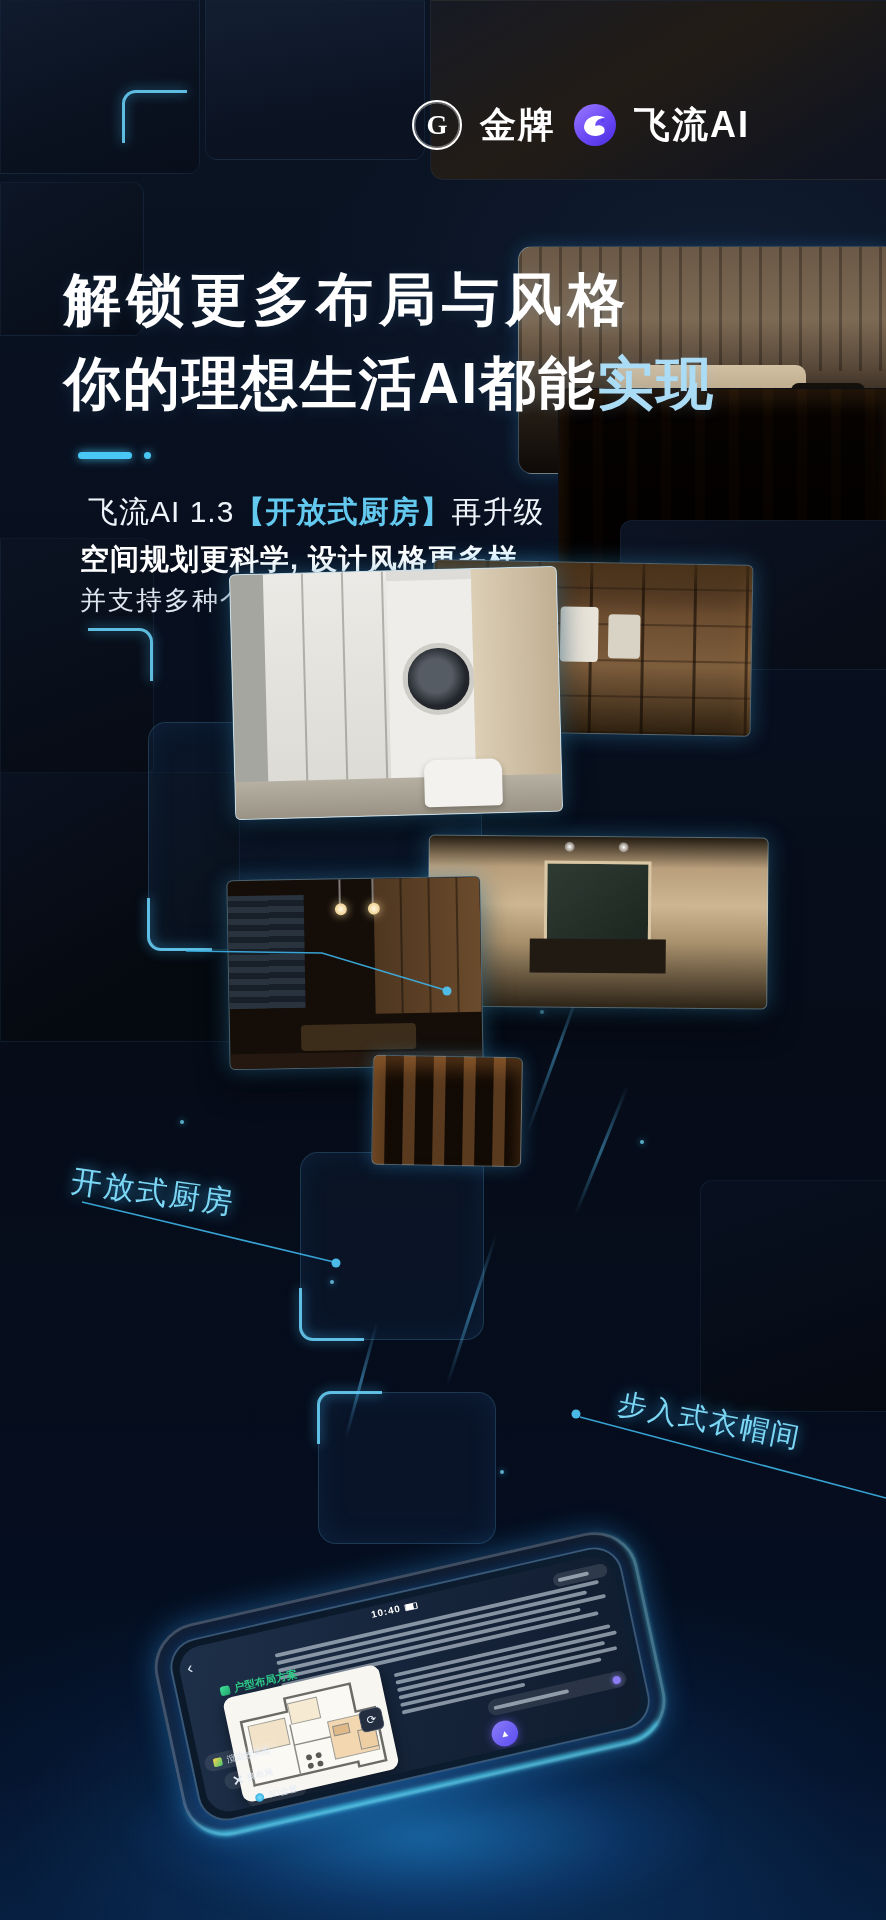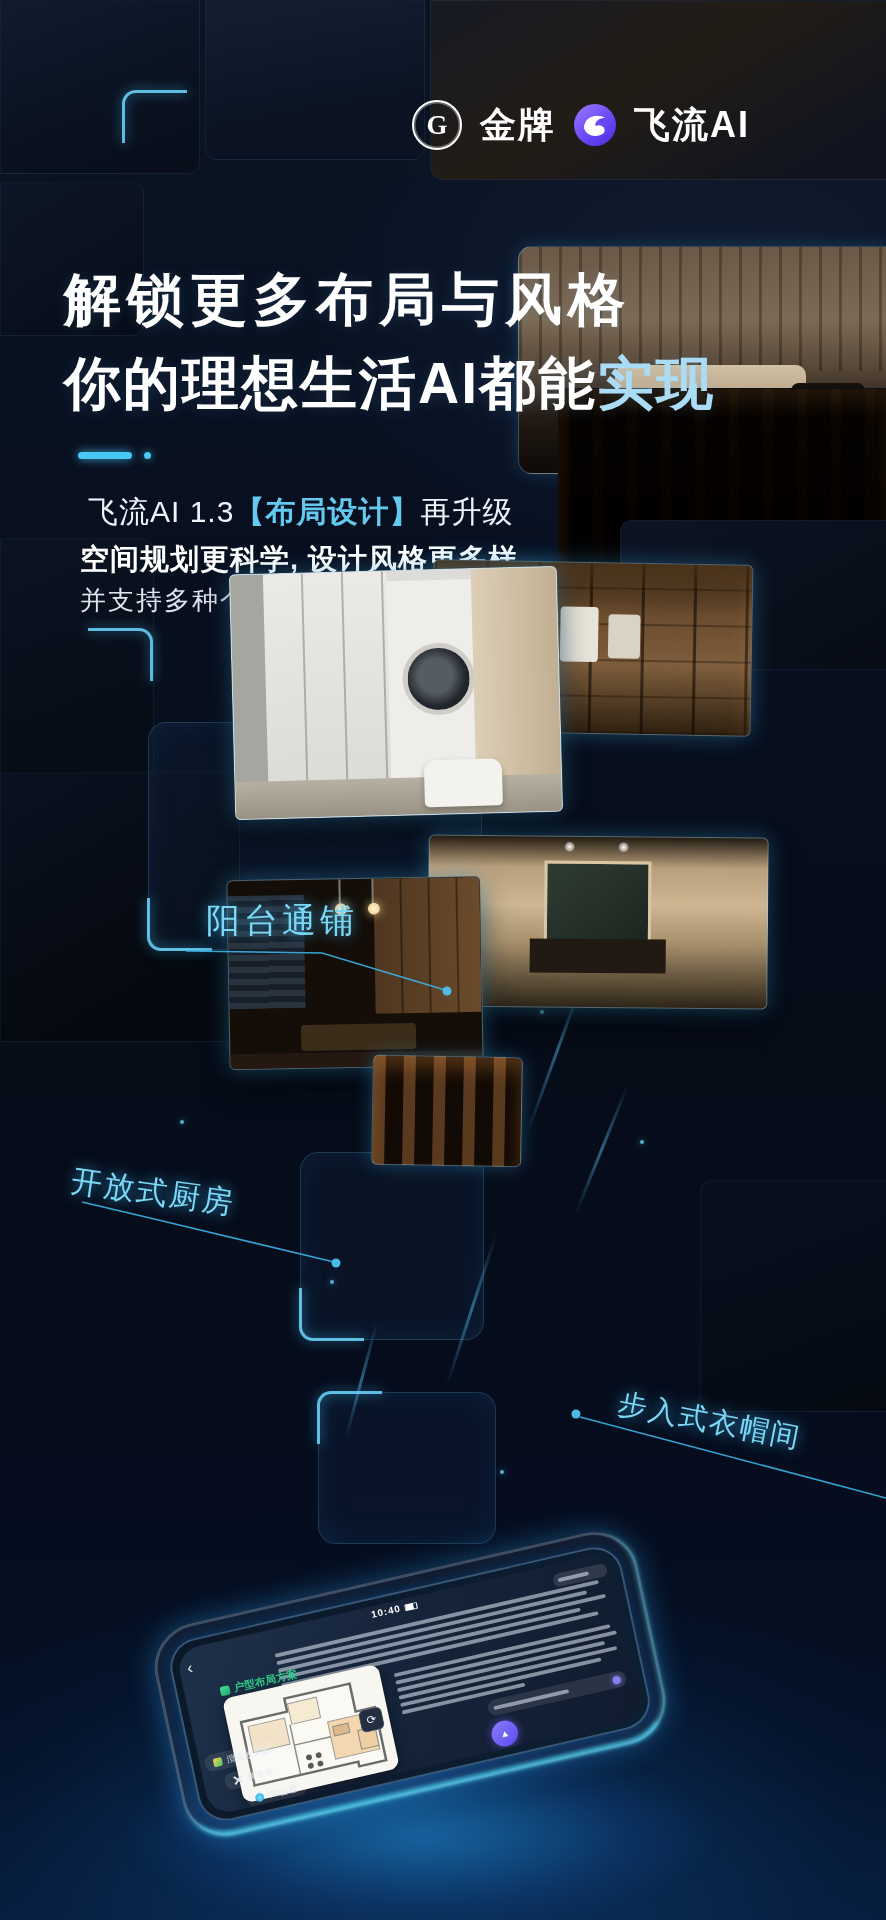"【布局设计】" span.hl { text: 布局设计 -> 开放式厨房 }
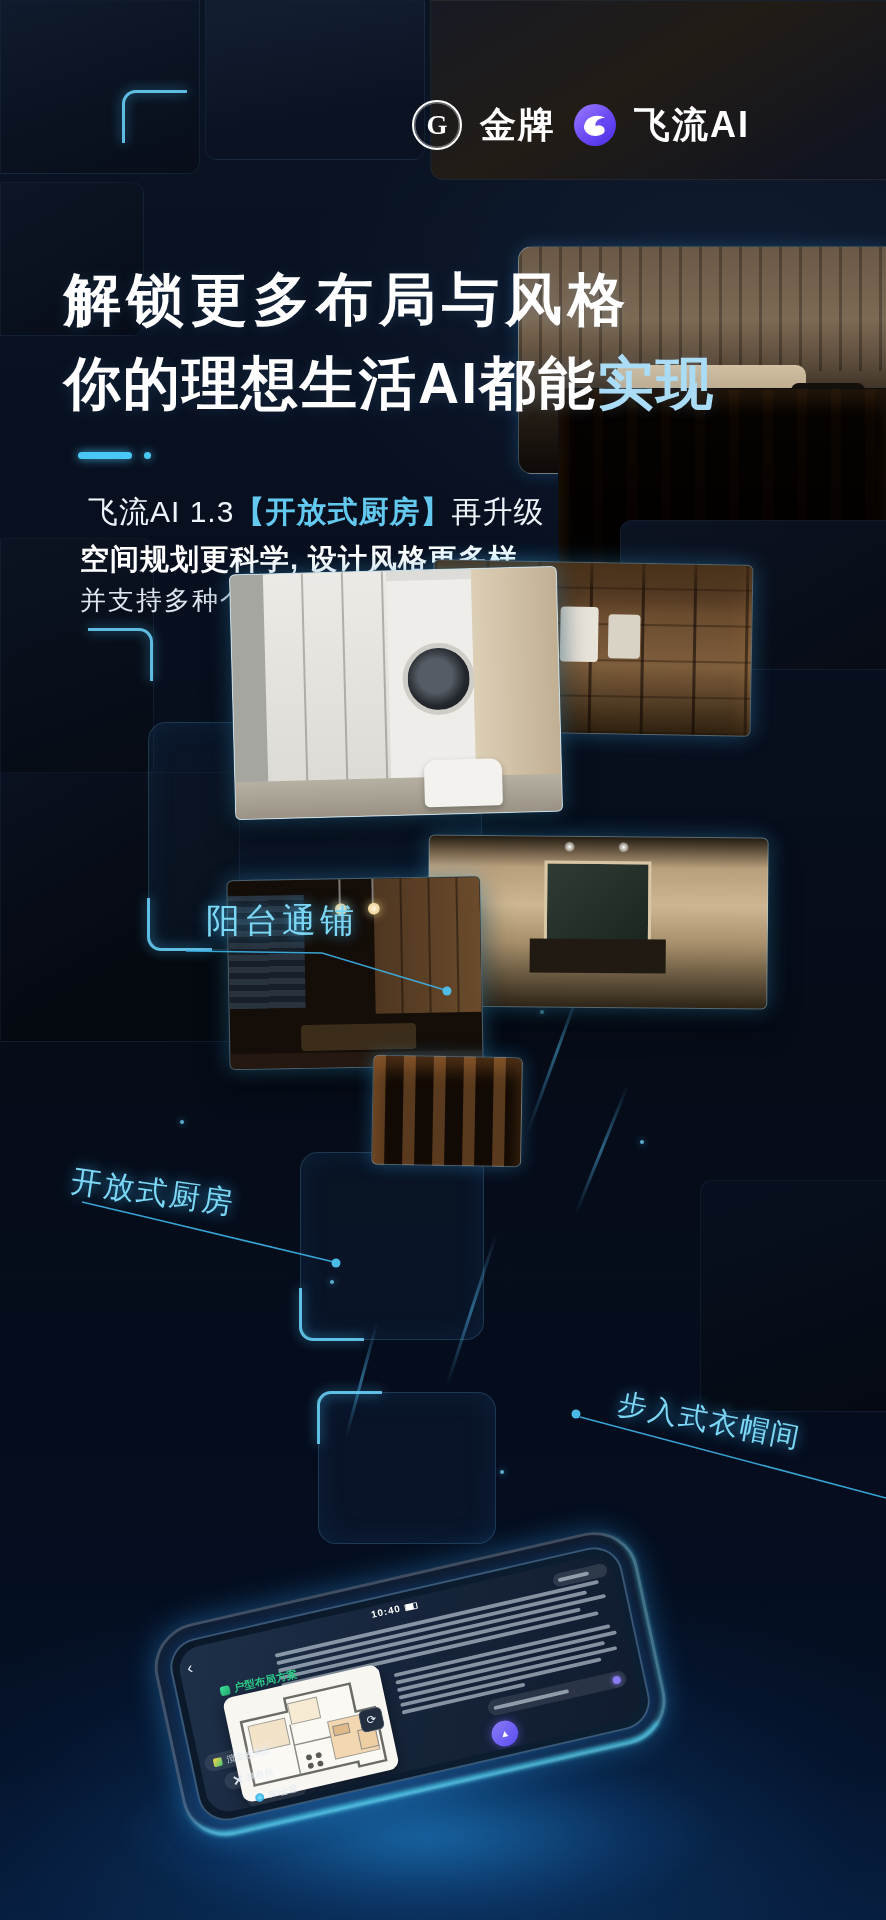"阳台通铺" div.callout { html: <div>阳台通铺</div> -> none }
